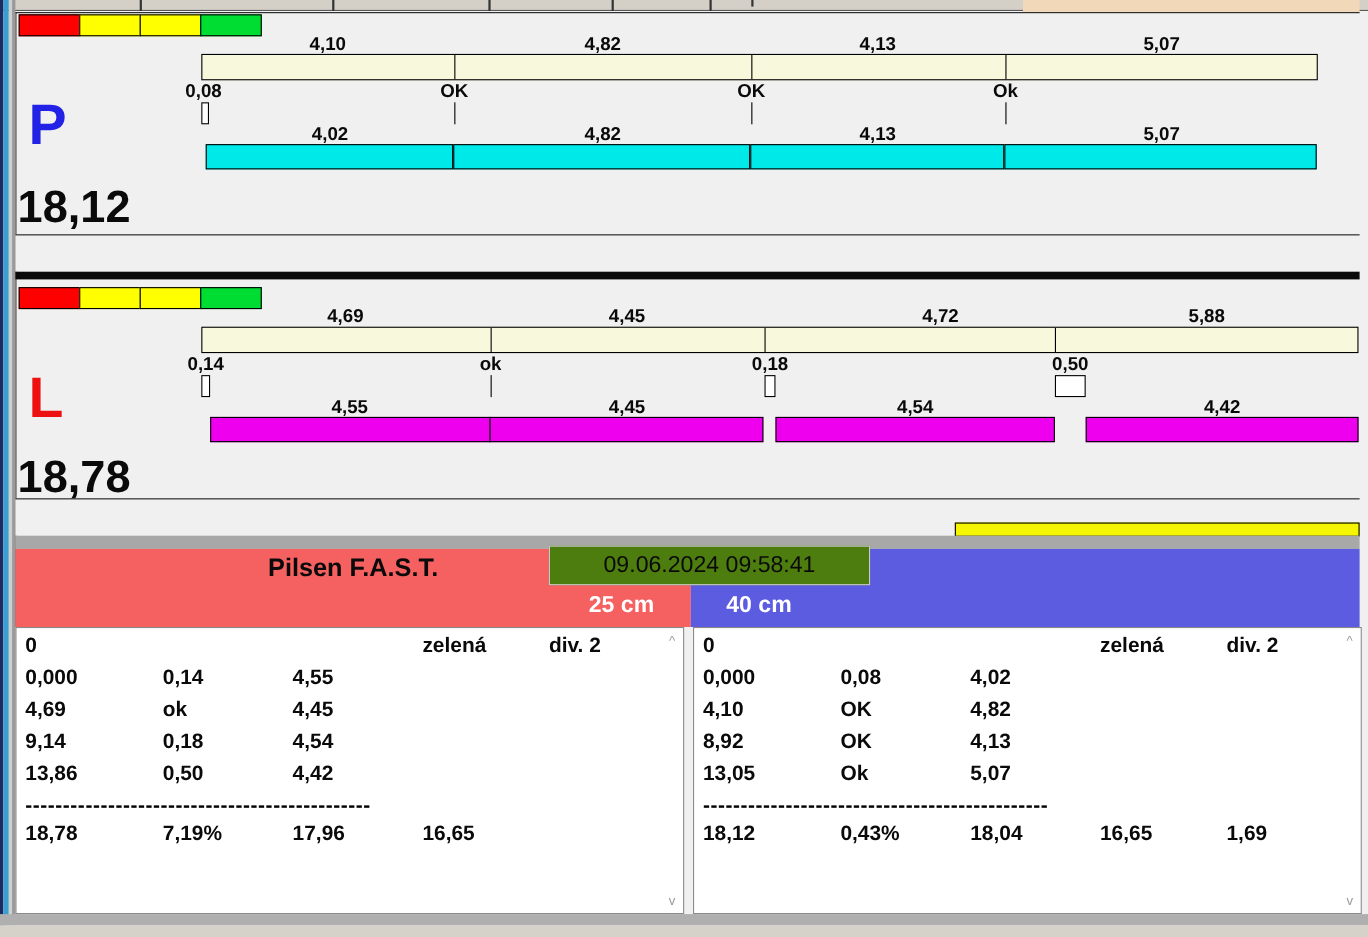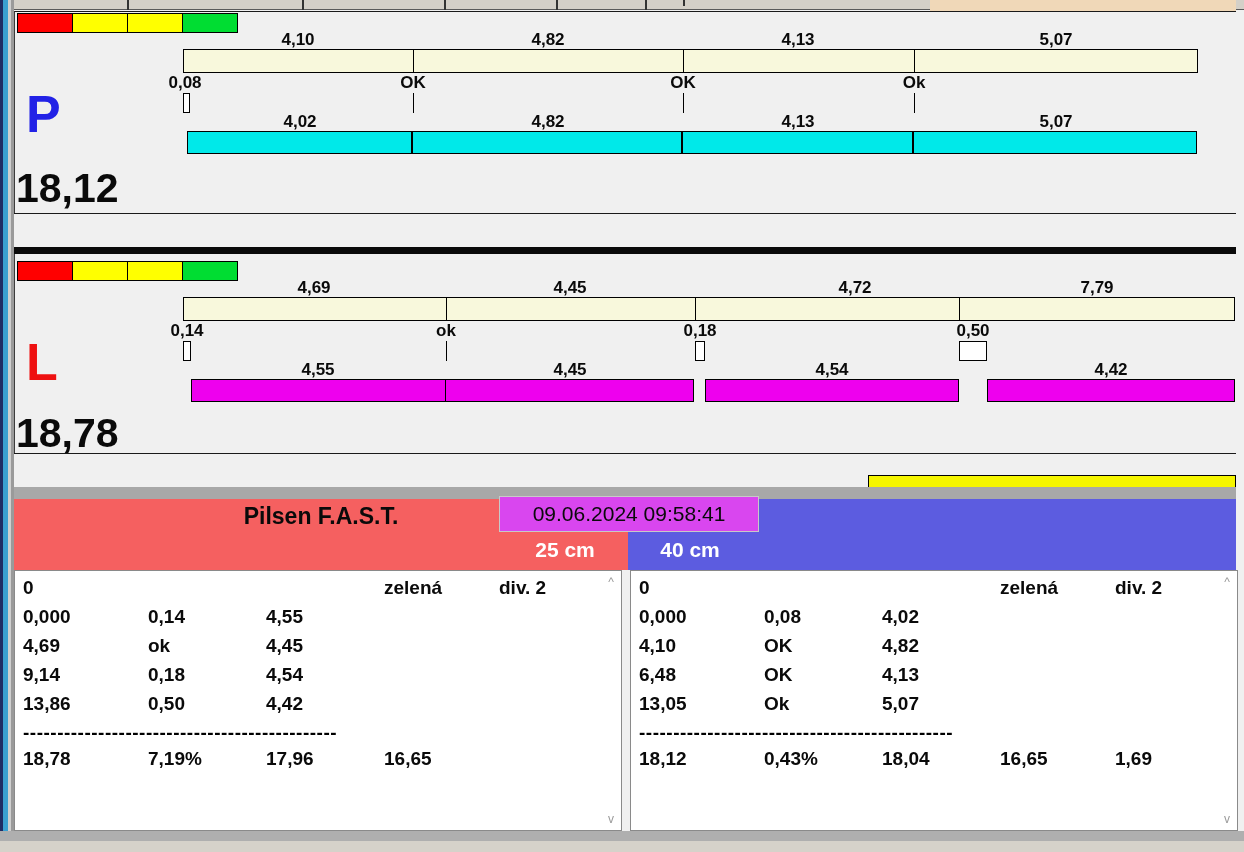"7,79" div.seg-label { text: 7,79 -> 5,88 }
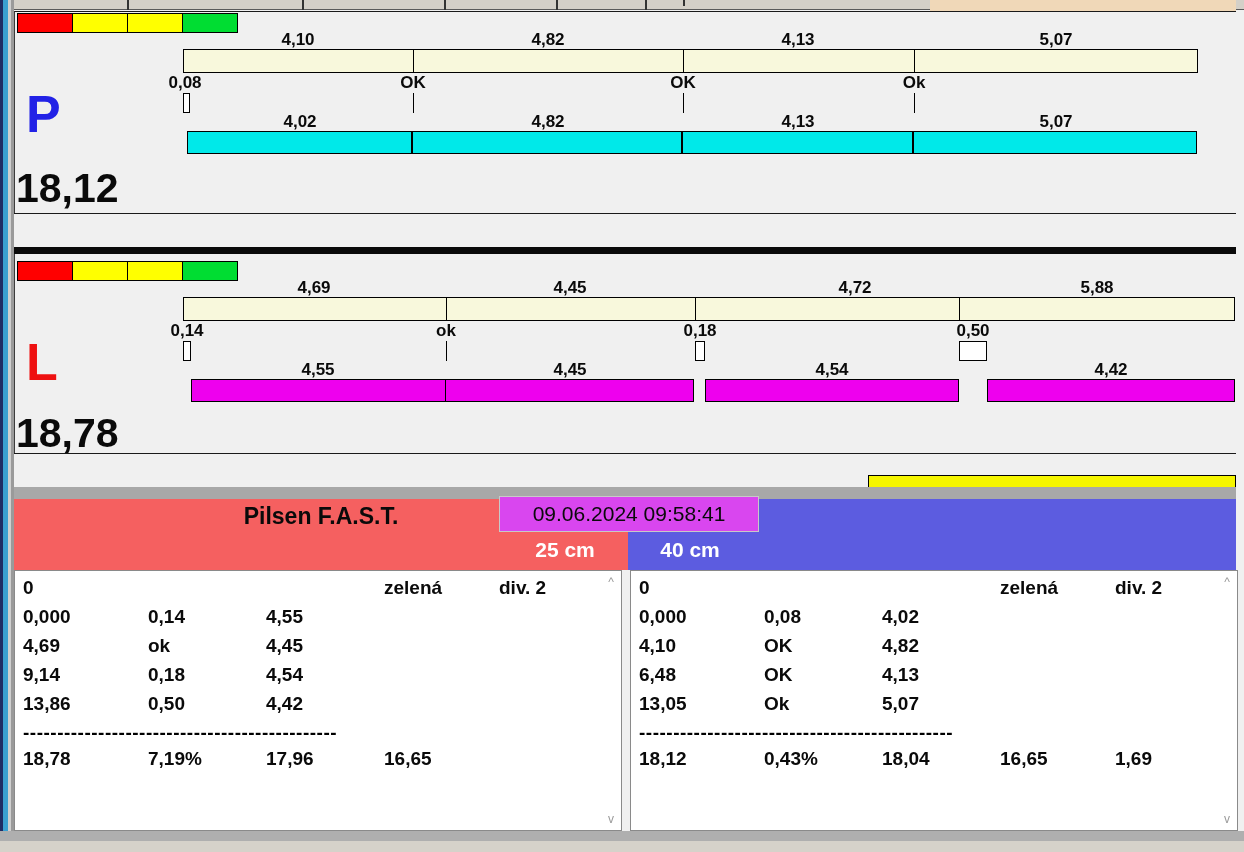"09.06.2024 09:58:41" .date-box { background: #d946ef -> #4d7c0f; width: 260px -> 292px }
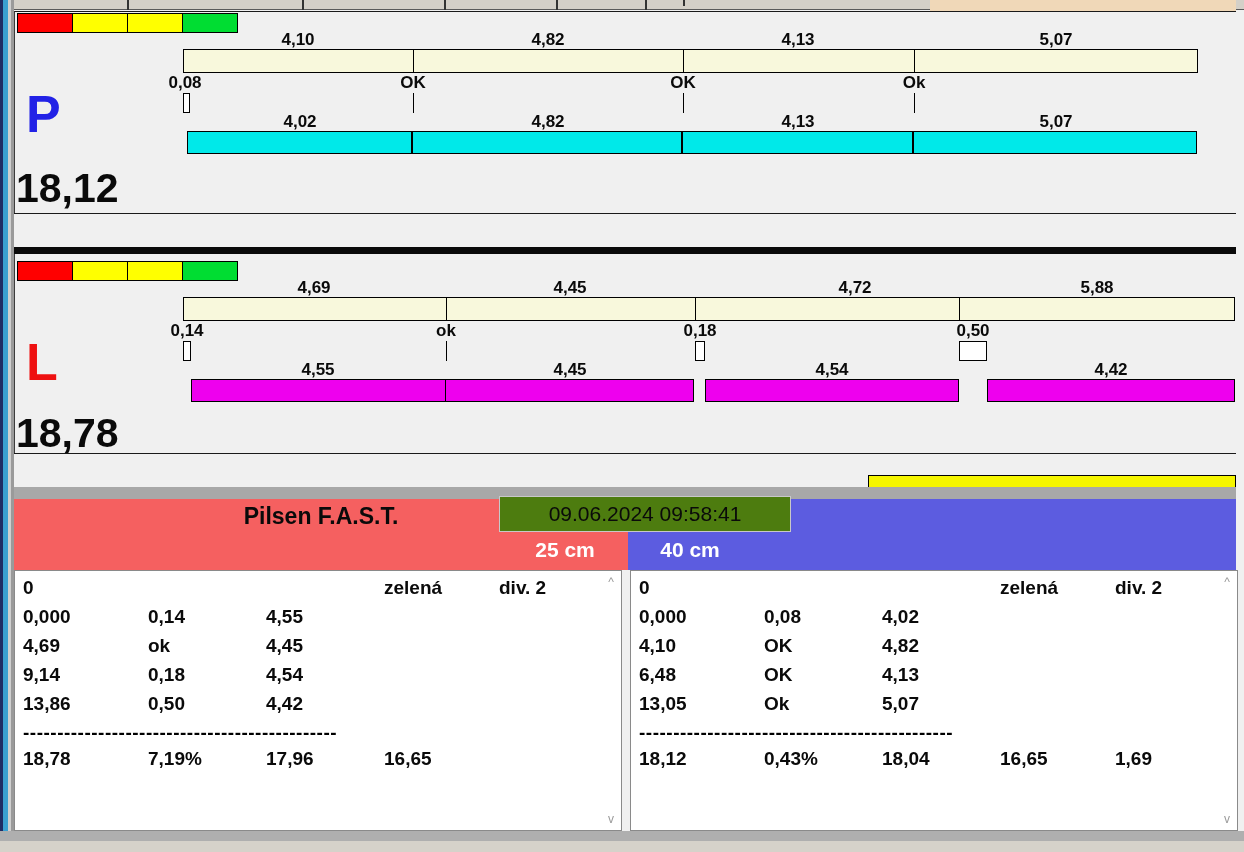"6,48" span { text: 6,48 -> 8,92 }
